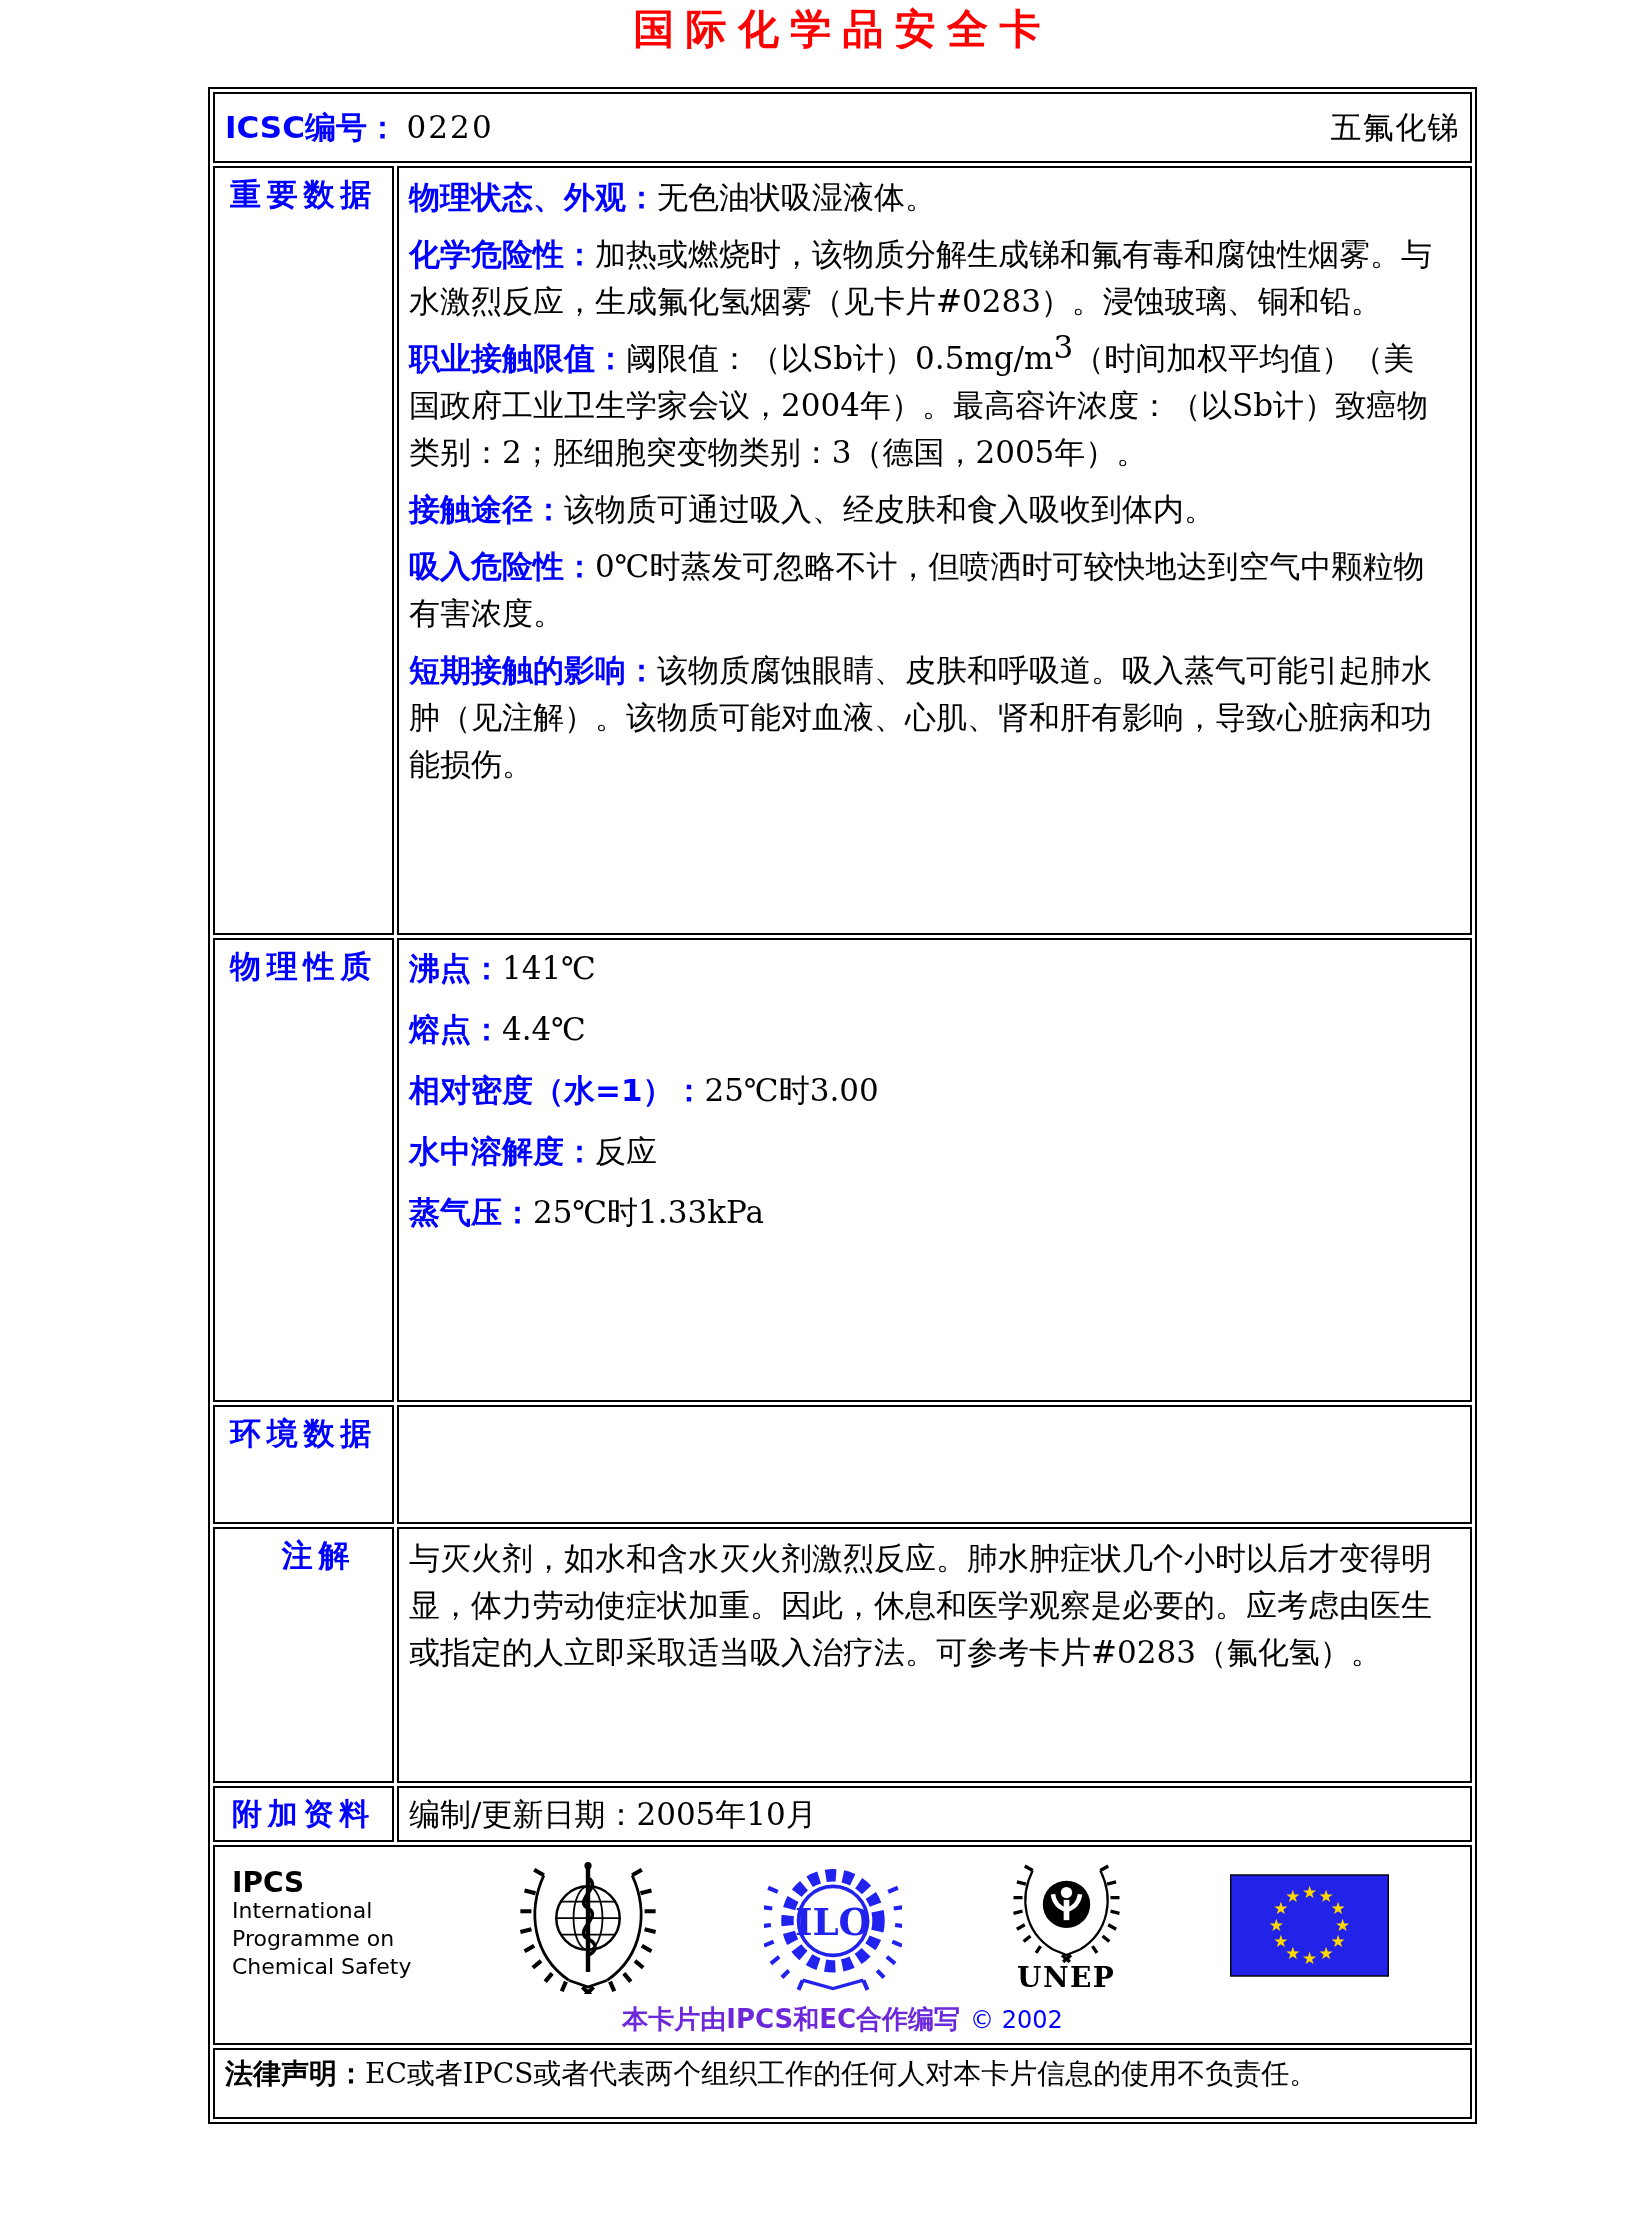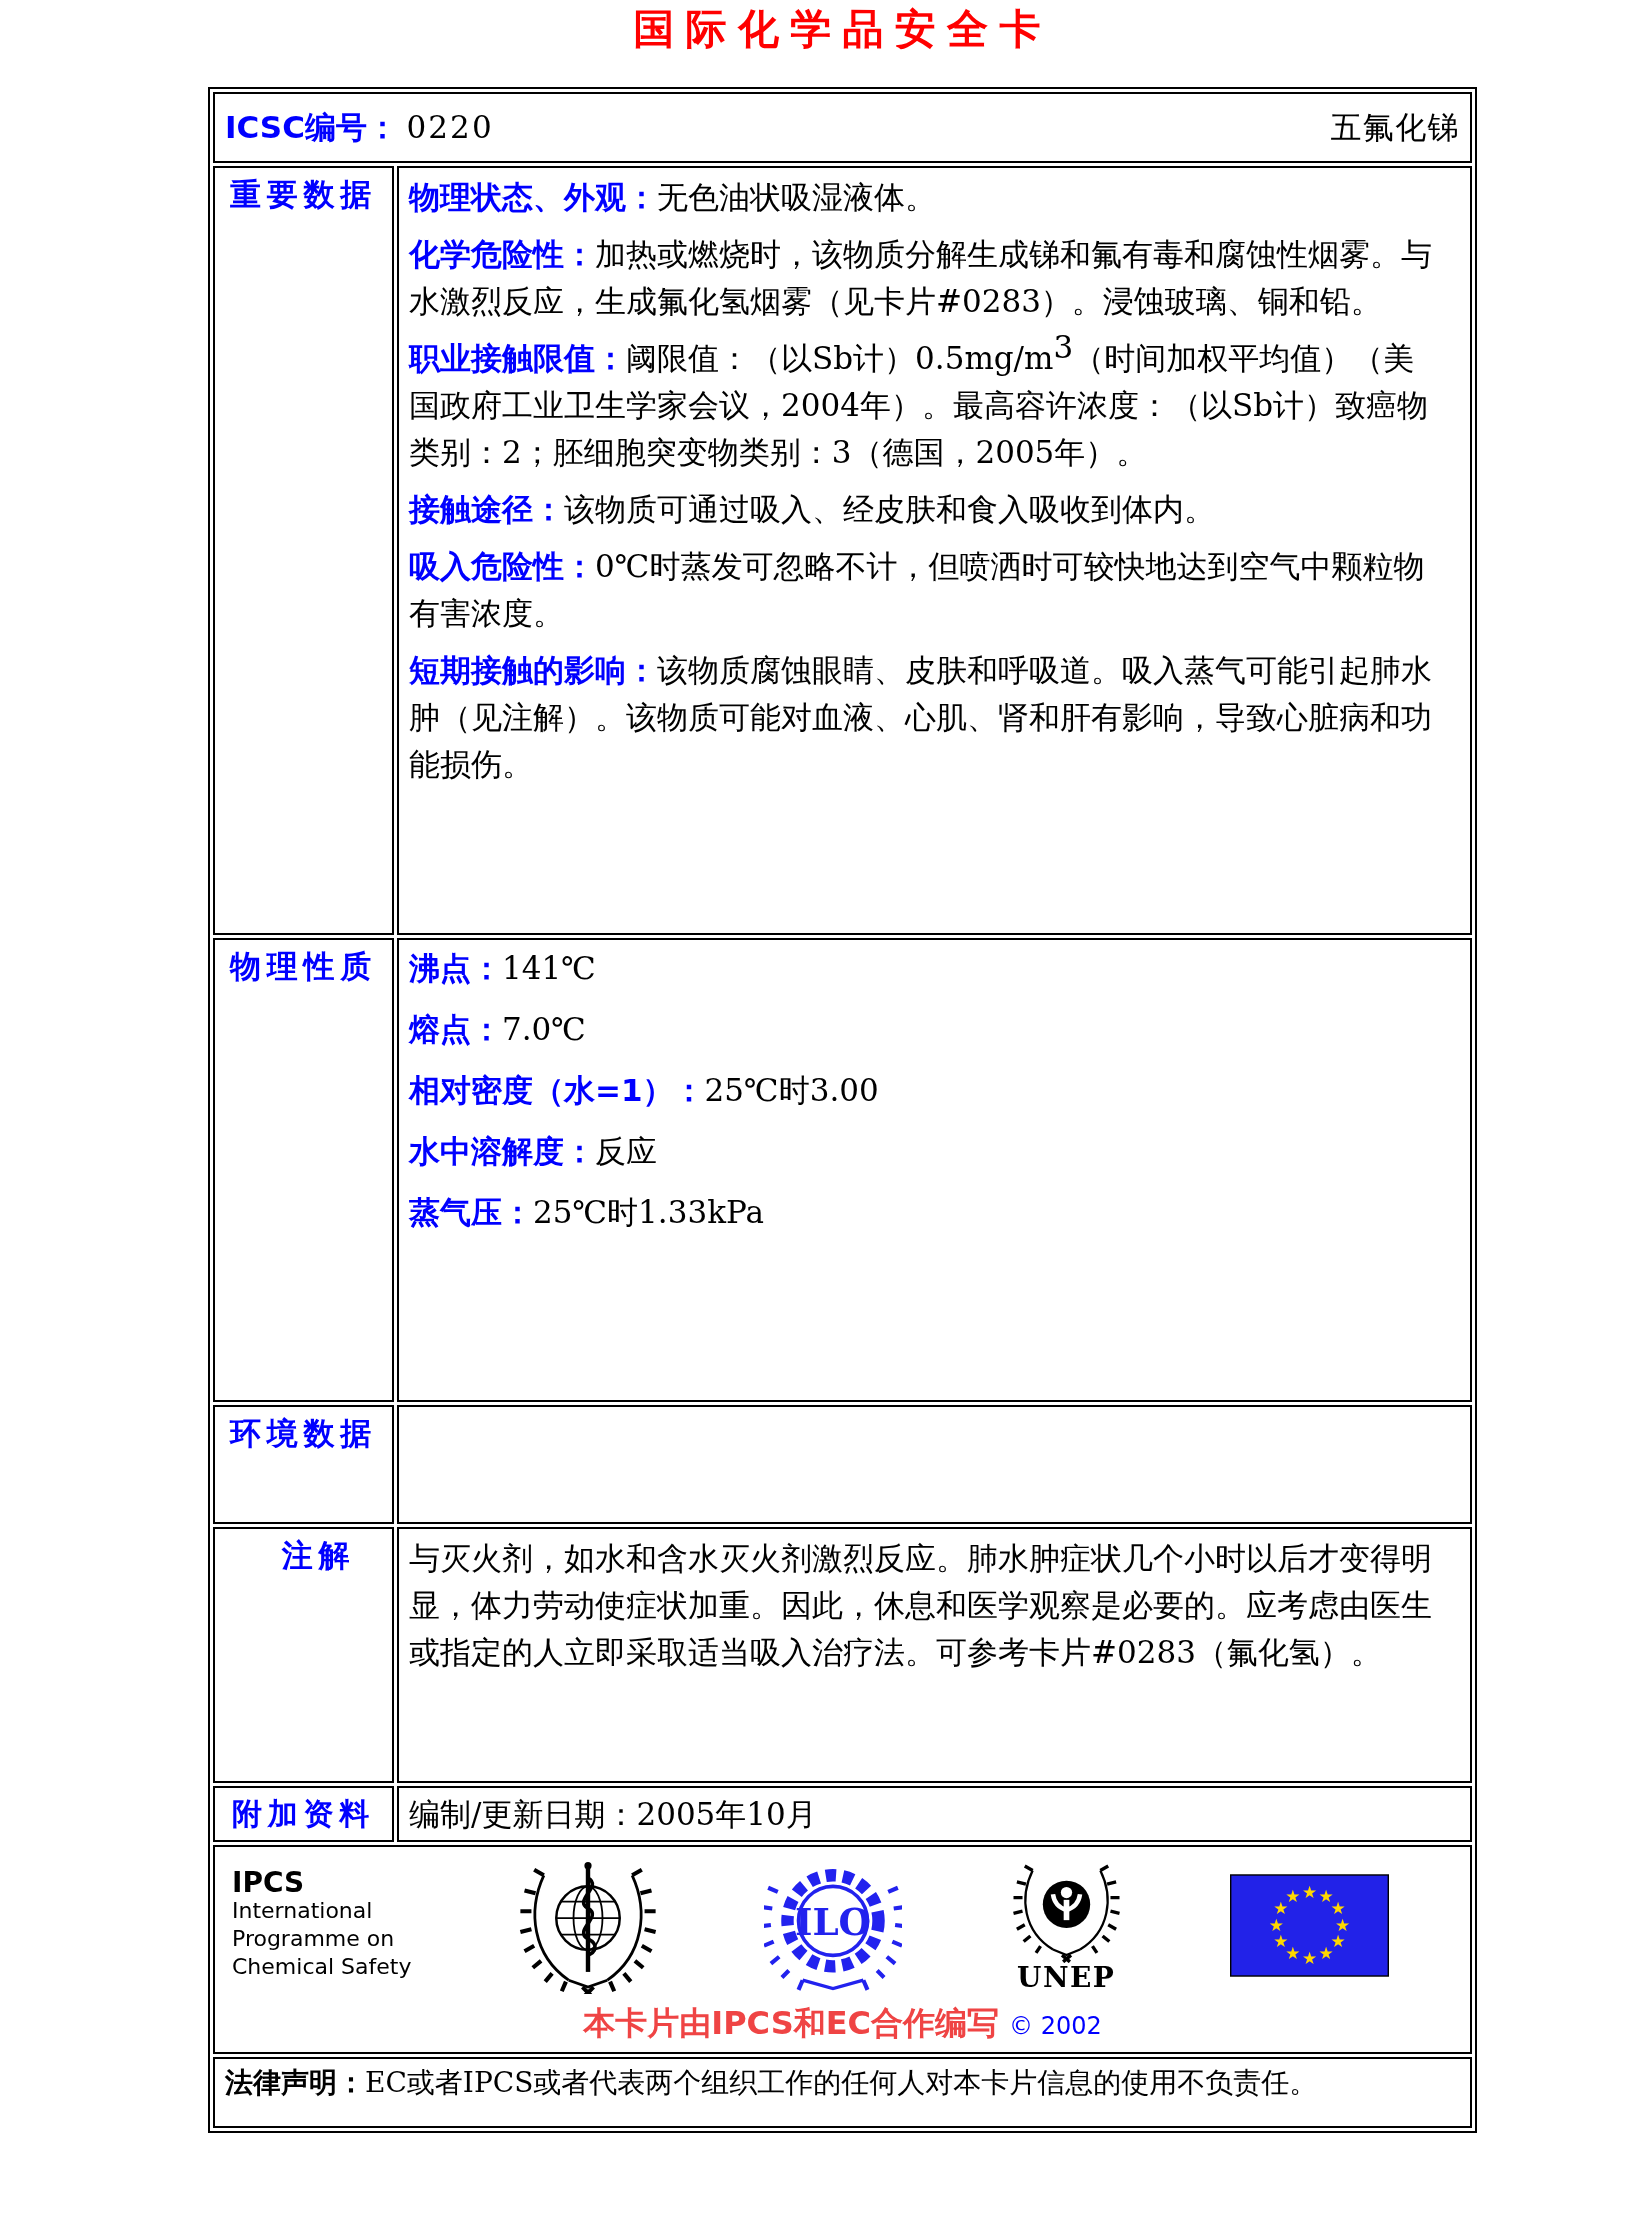"7.0℃" span.serif { text: 7.0 -> 4.4 }
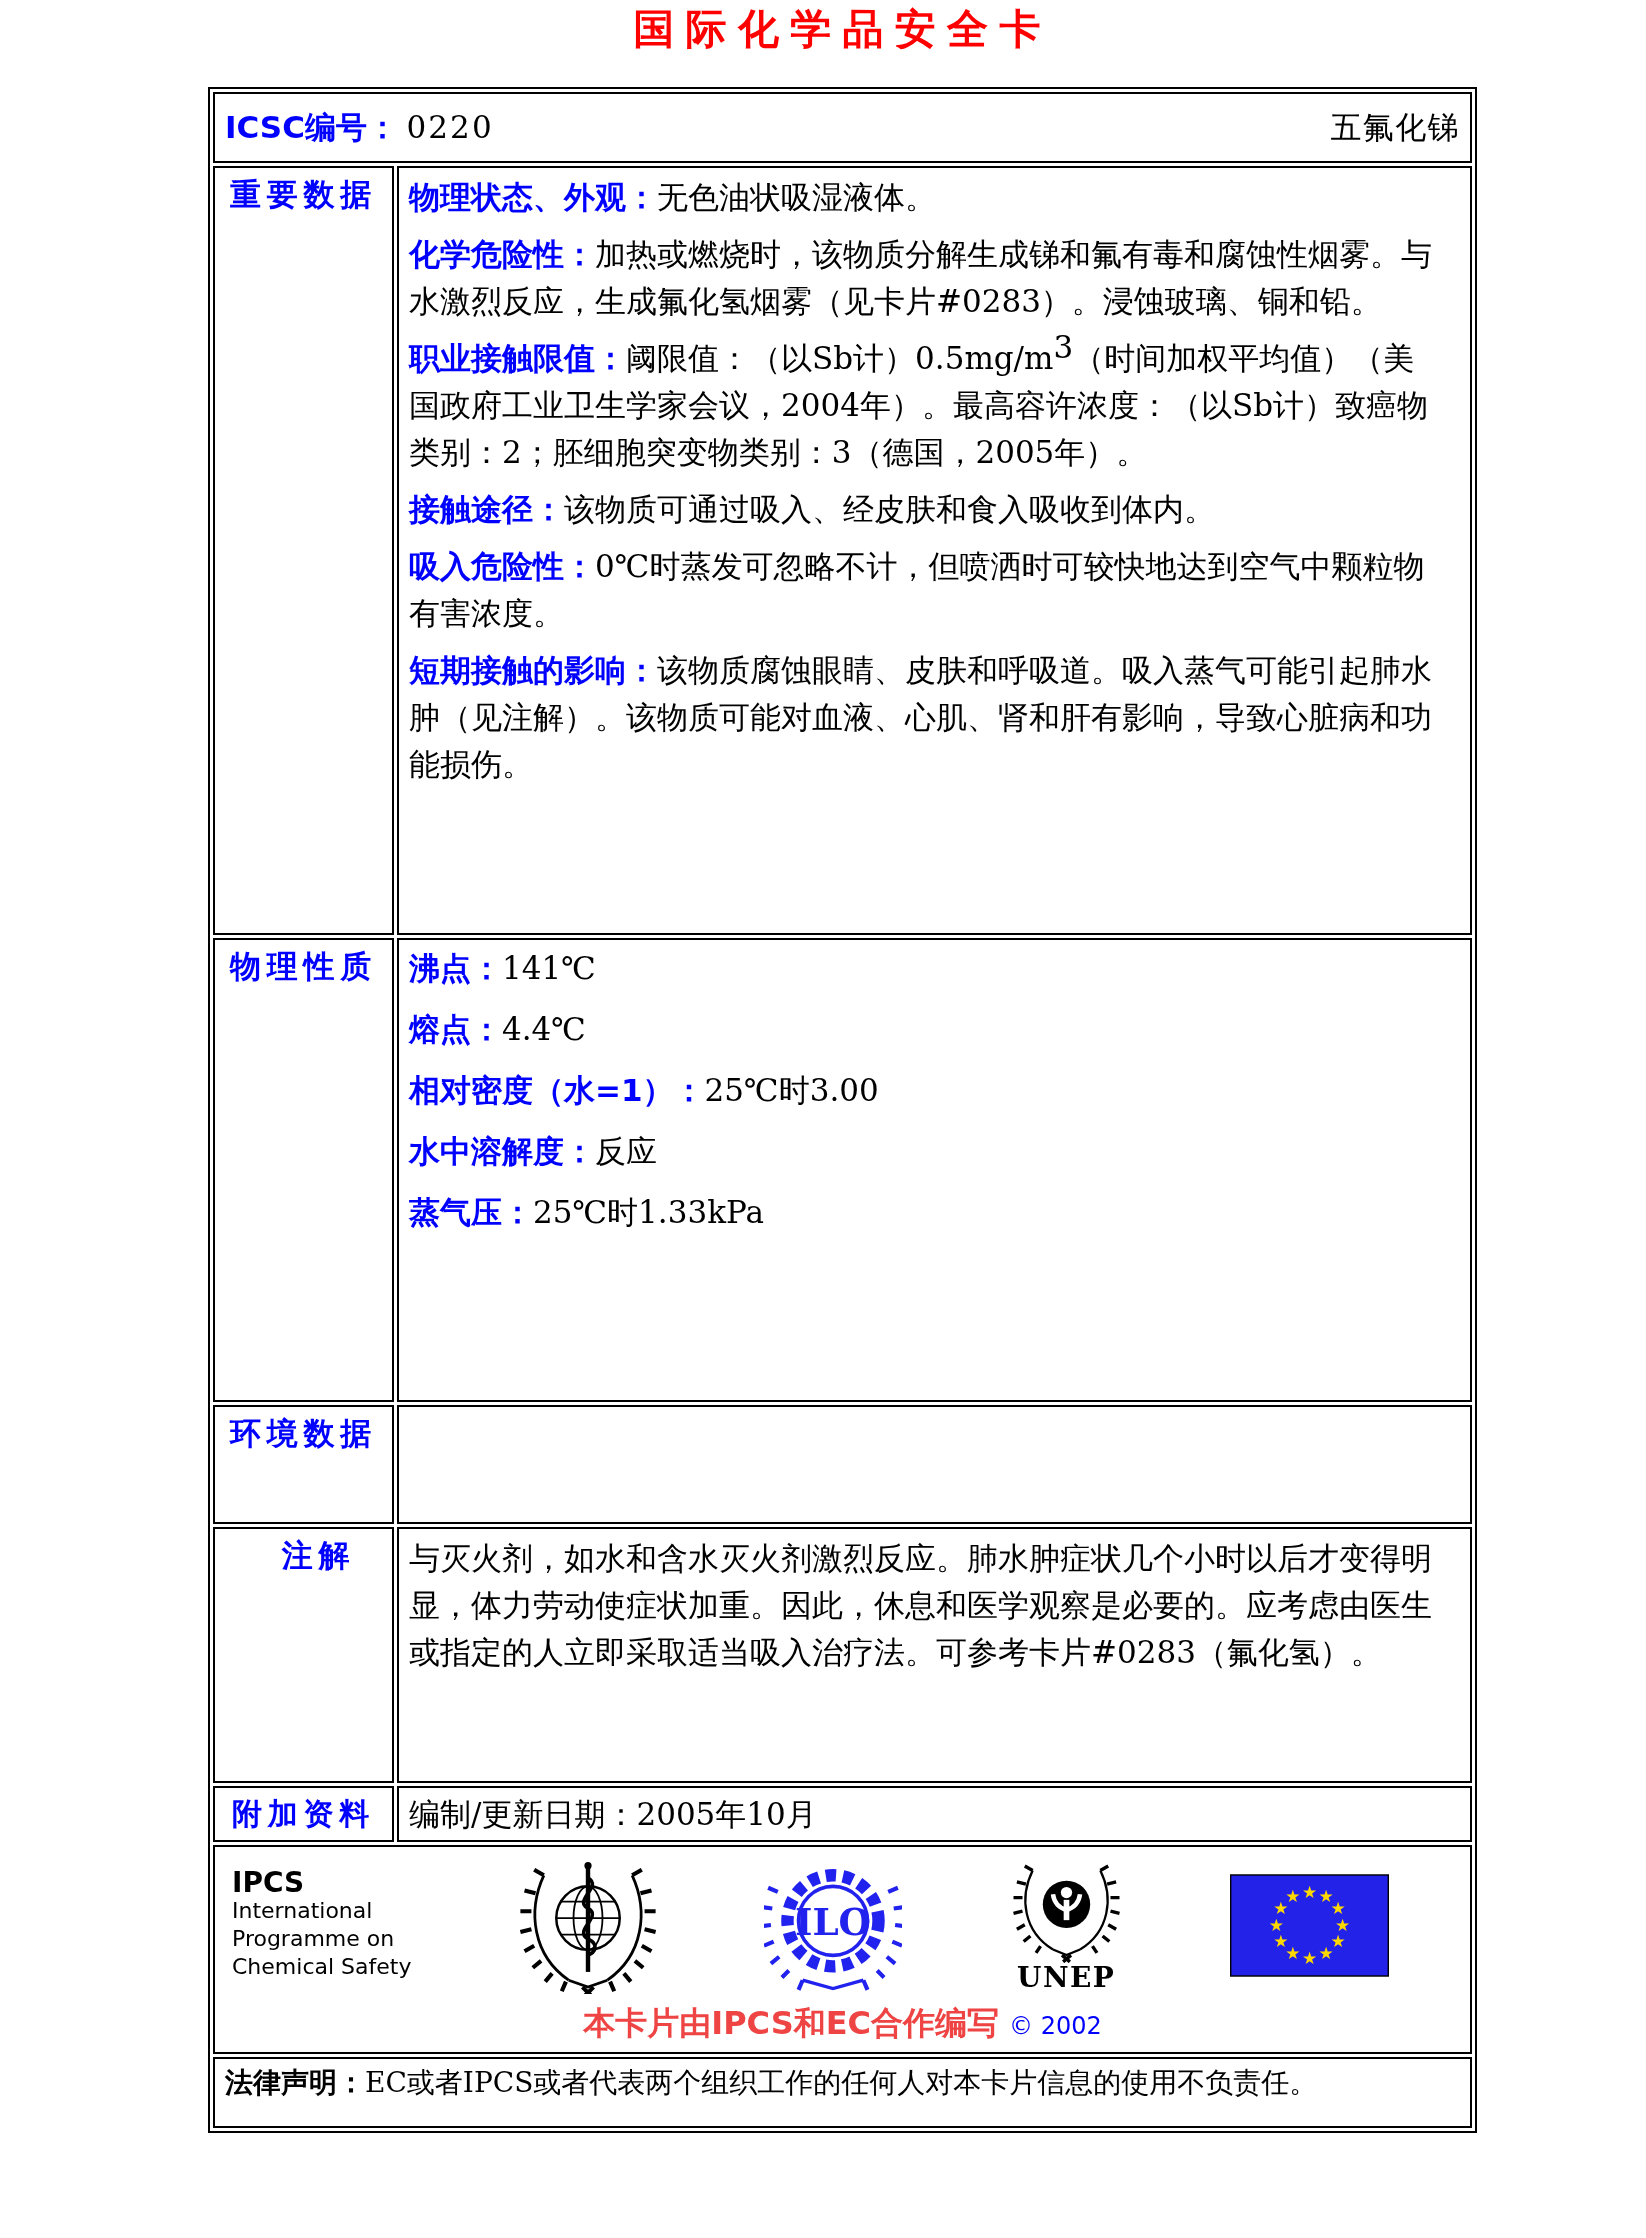"本卡片由IPCS和EC合作编写" .caption .cap { color: #ef4444 -> #6d28d9; font-size: 32px -> 26px }
